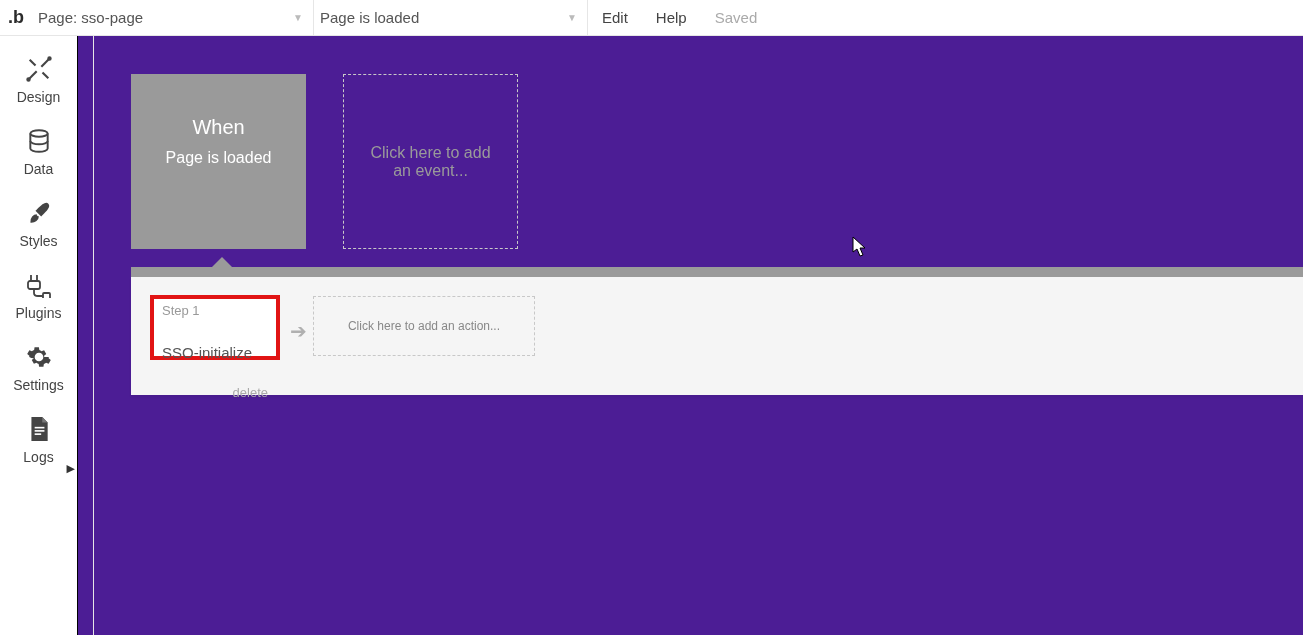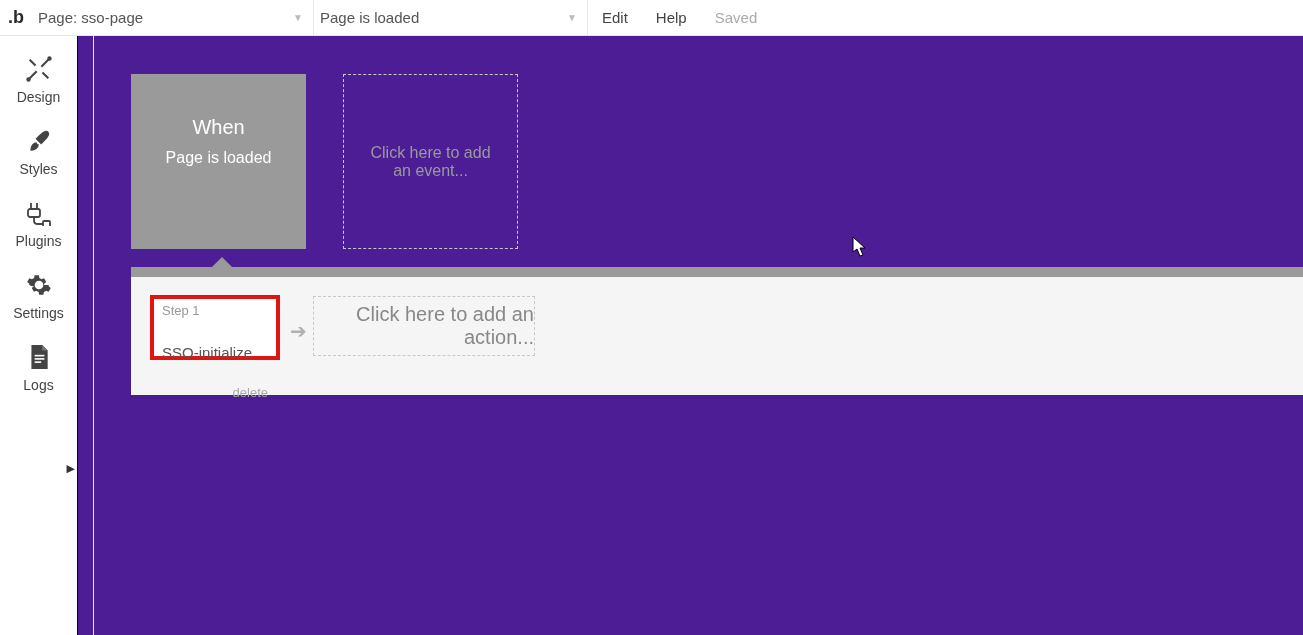"Data" div.item { html: none -> <div> <span> <svg> <ellipse></ellipse> <path></path> <path></path> </svg> </span> <span>Data</span> </div> }
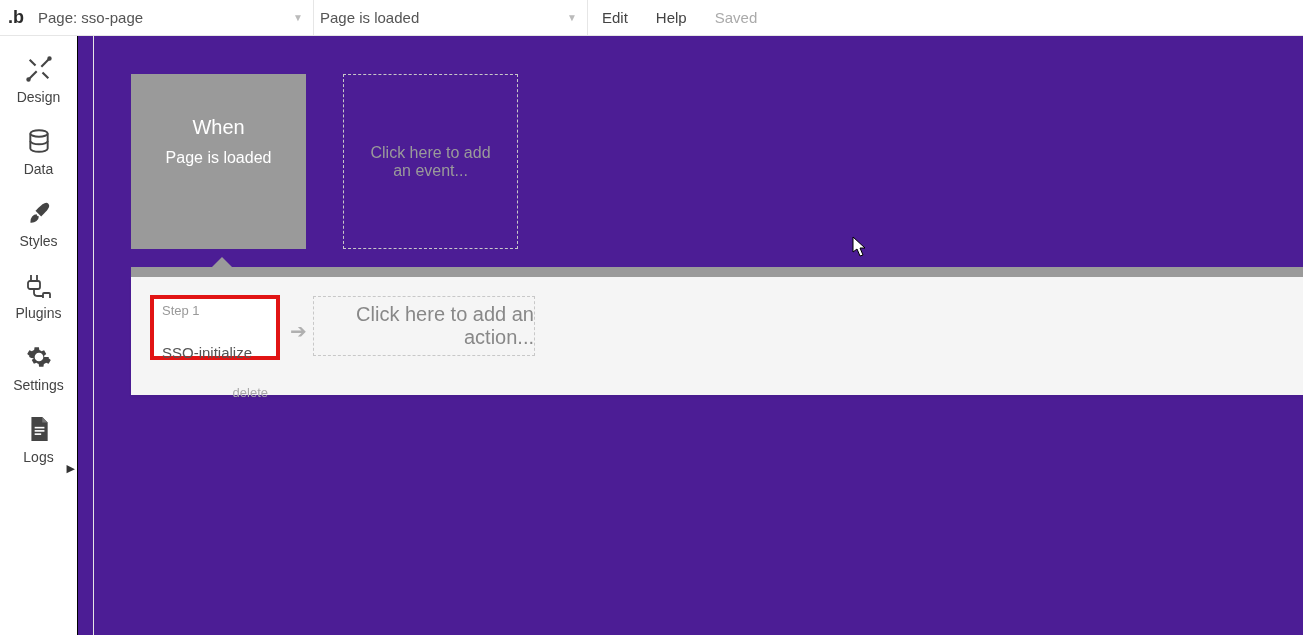"Click here to add an action..." .add-action { font-size: 20px -> 12px; text-align: right -> none }
